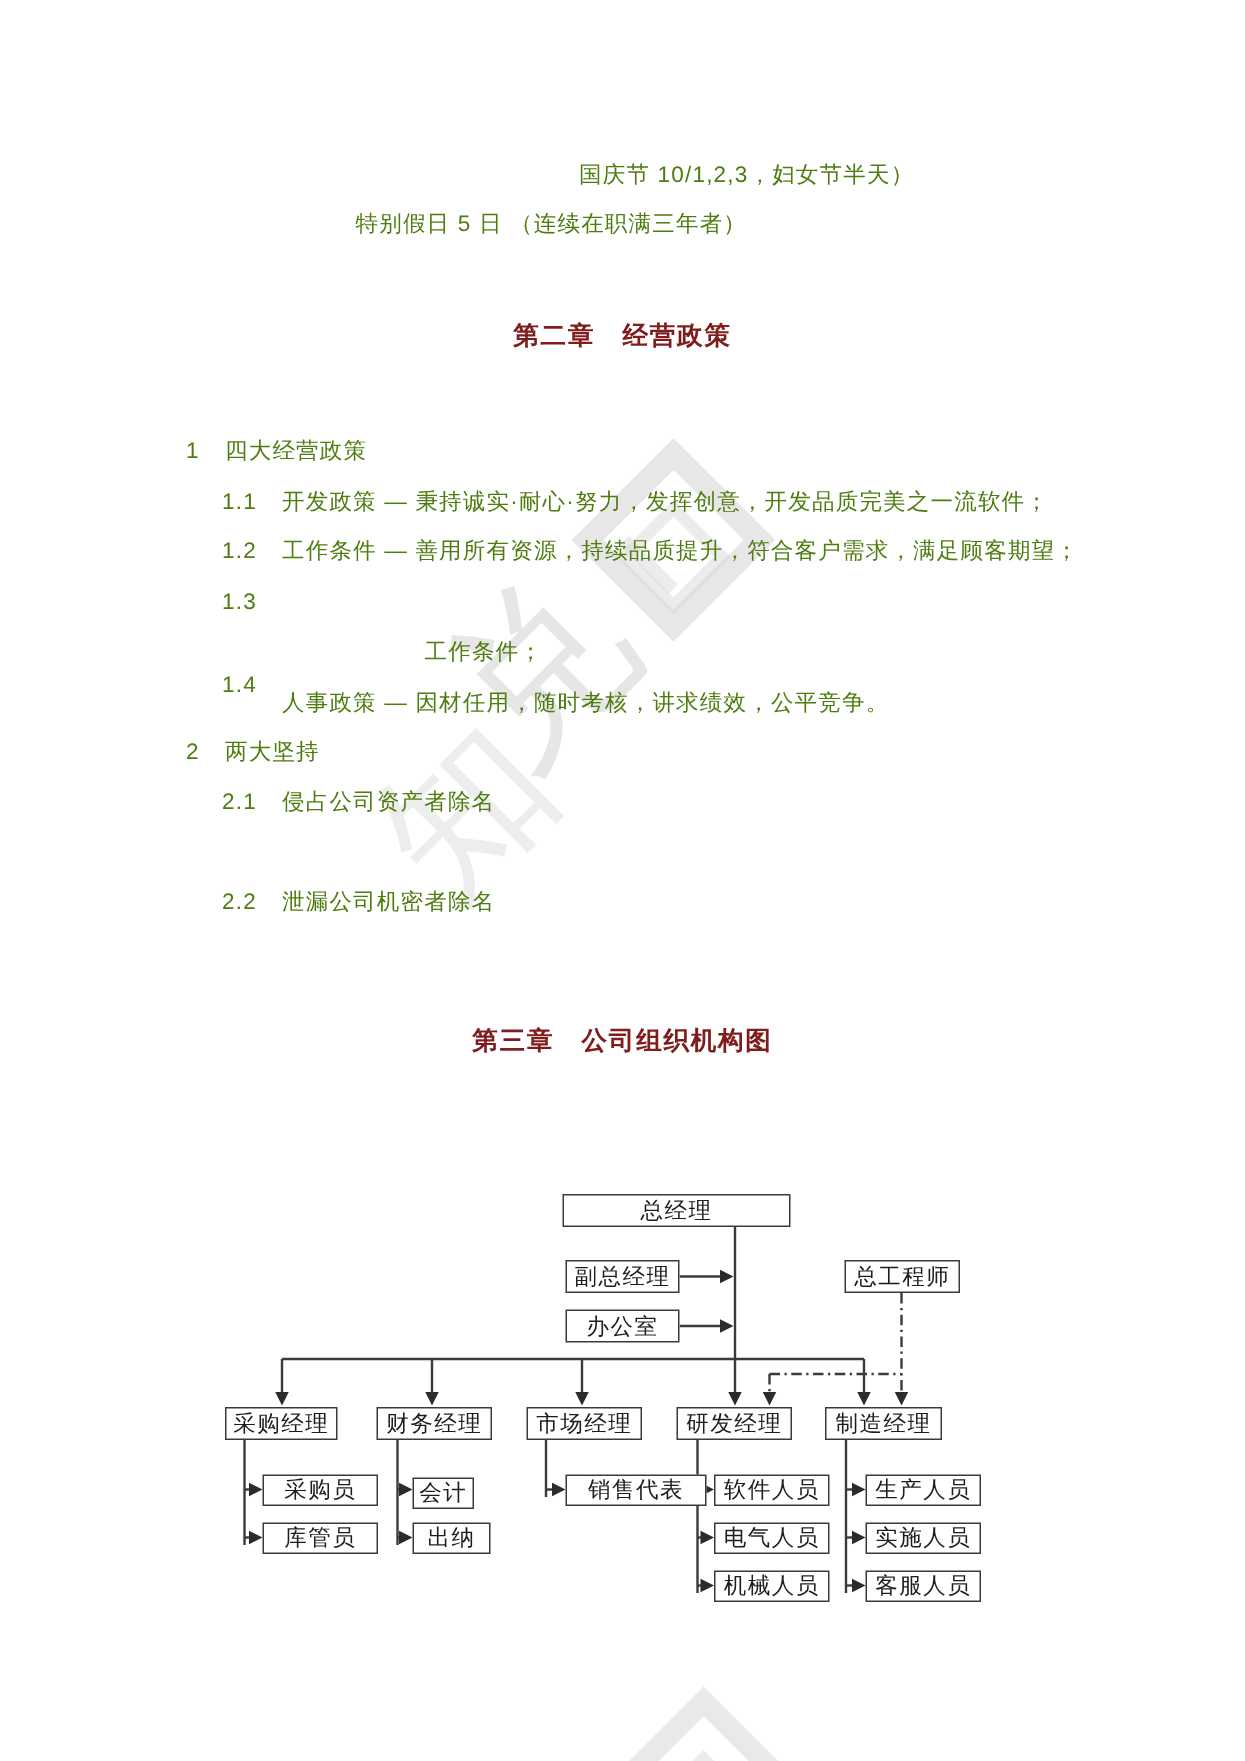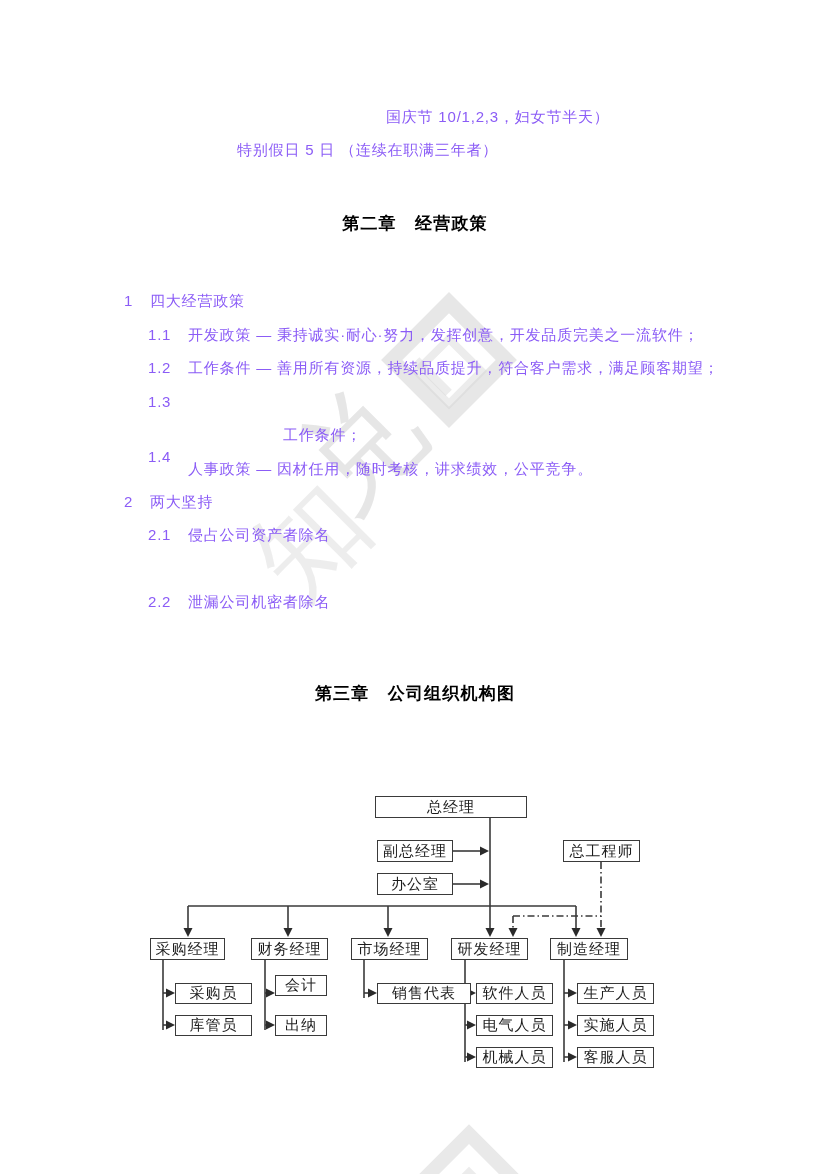"国庆节 10/1,2,3，妇女节半天）" .t { color: #8b5cf6 -> #4d7c0f }
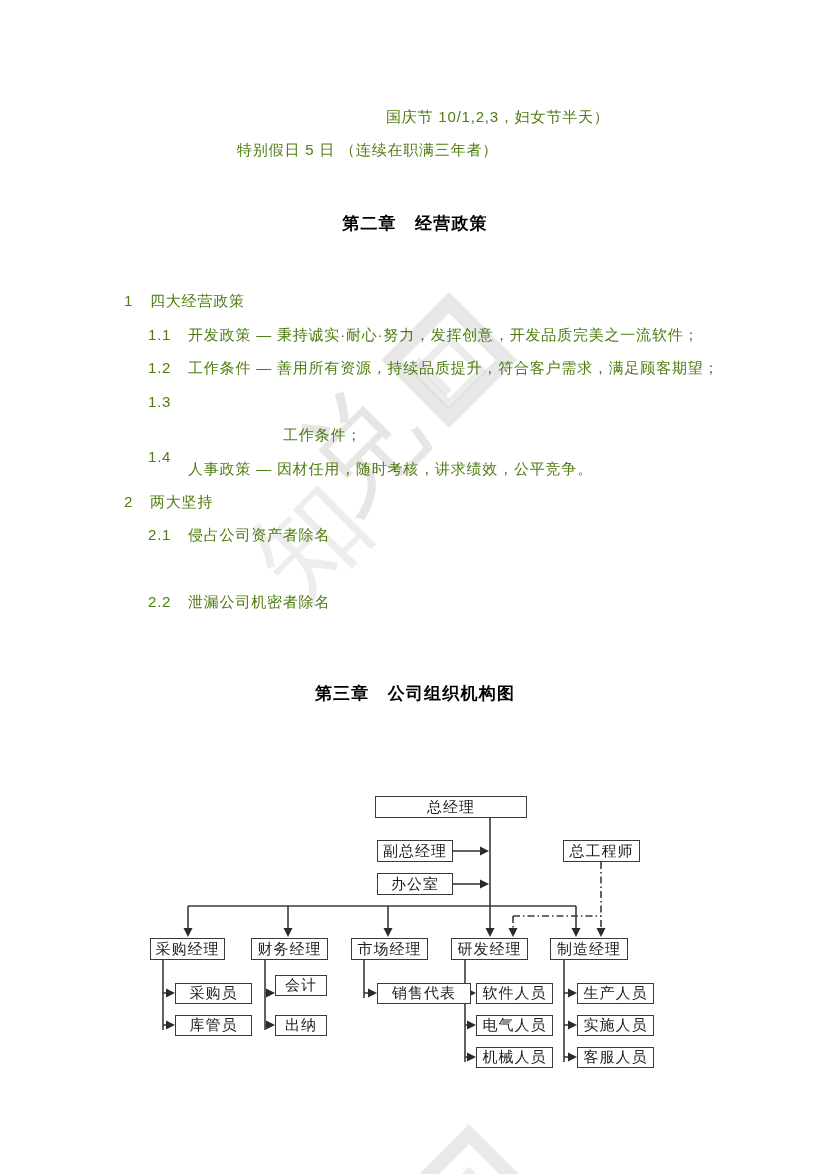"第二章 经营政策" .h { color: #000000 -> #7f1d1d }
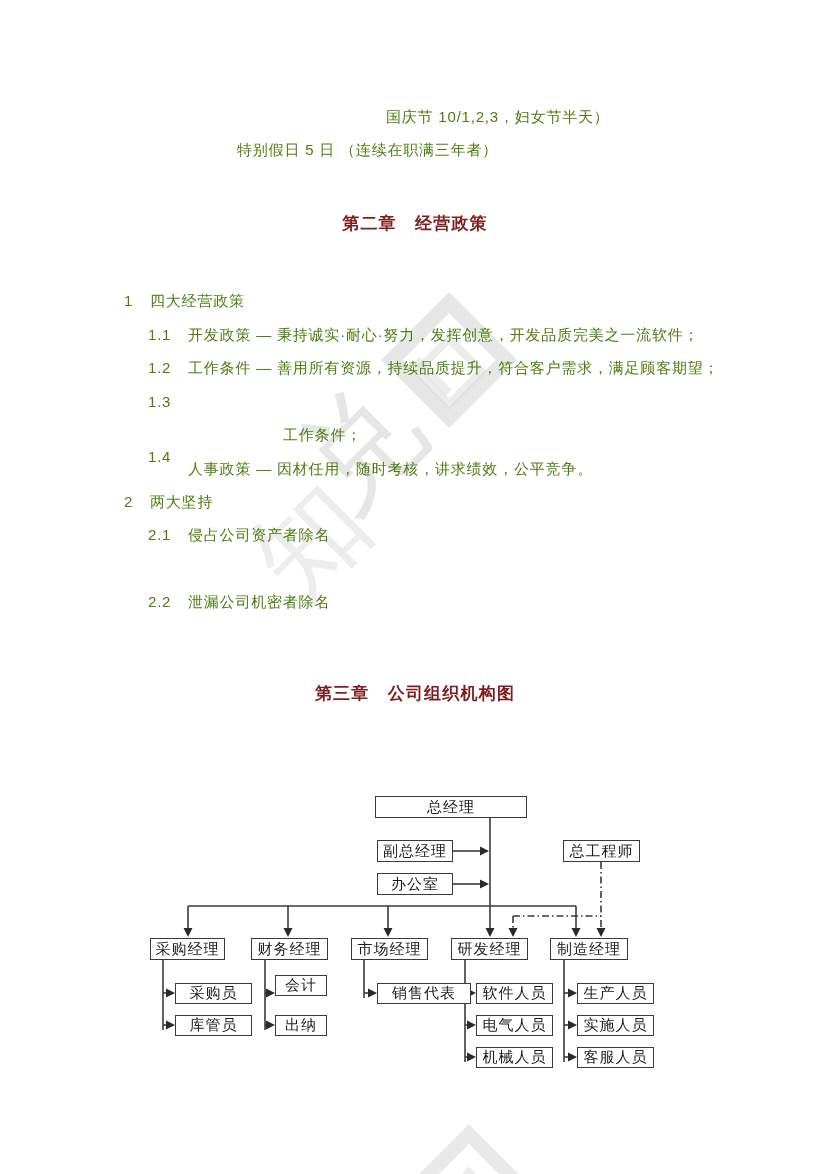"会计" div.node { top: 195px -> 205px; width: 52px -> 41px }
